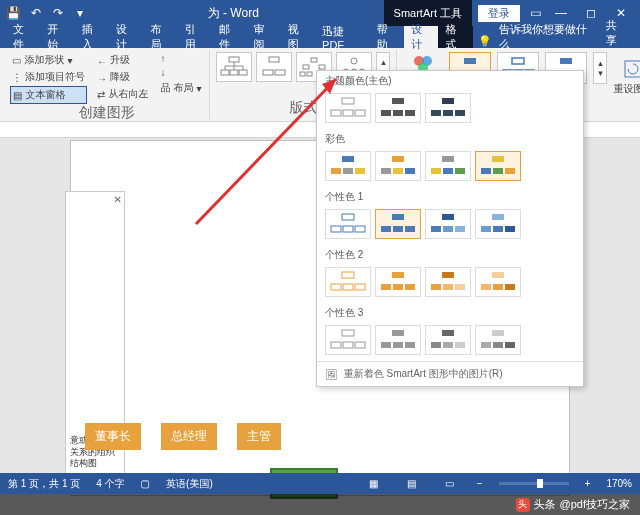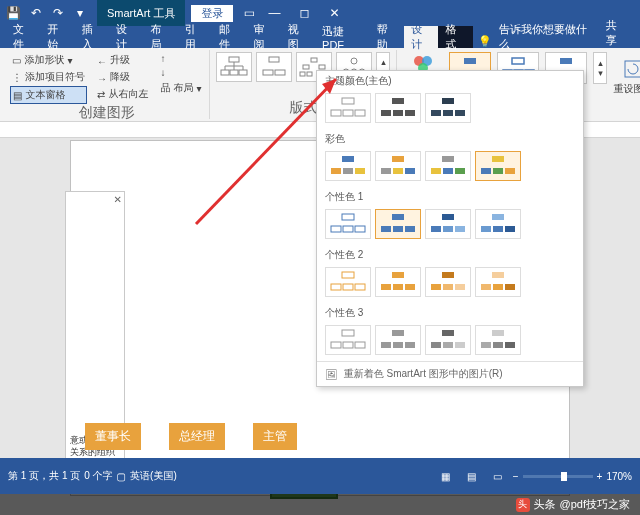"为 - Word" span.title { html: none -> <span>为 - Word</span> }
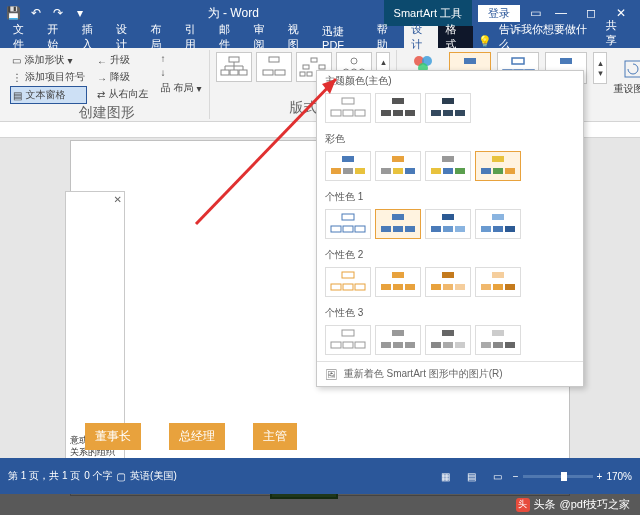"SmartArt 工具" .titlebar .tool-tab { background: #0c4a6e -> #0f172a }
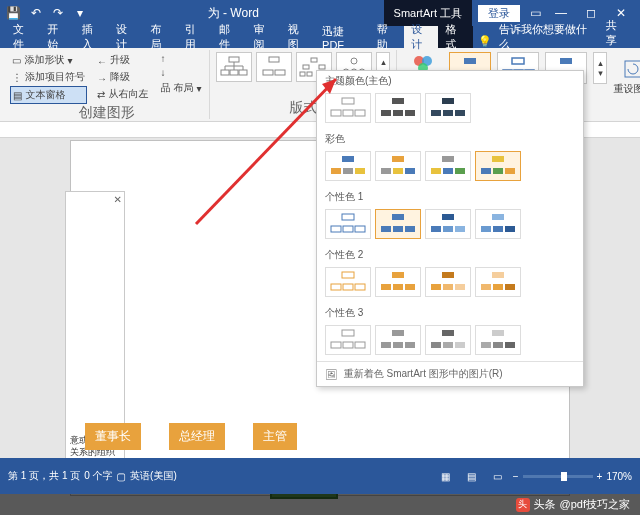"董事长" .smart { gap: 28px -> 20px }
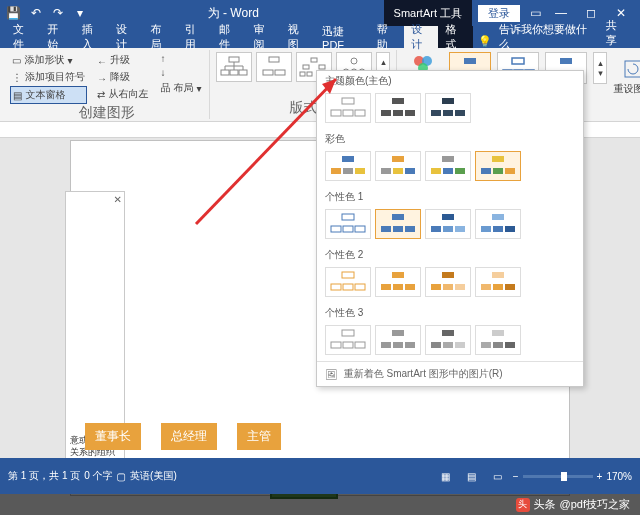"第 1 页，共 1 页" .statusbar { gap: 4px -> 16px; height: 36px -> 21px }
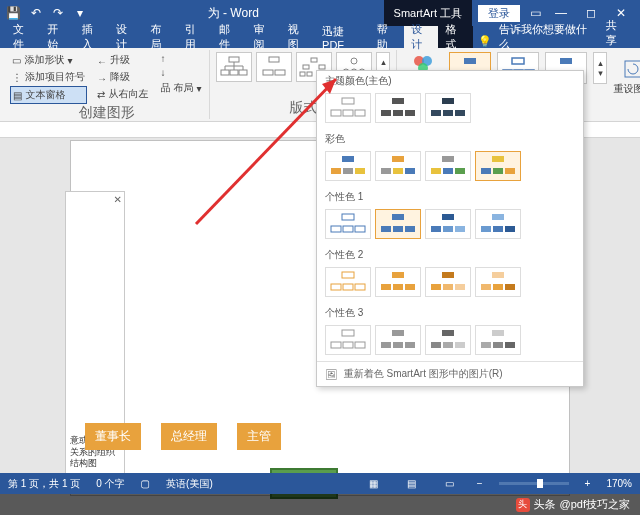"0 个字" span { text: 0 -> 4 }
